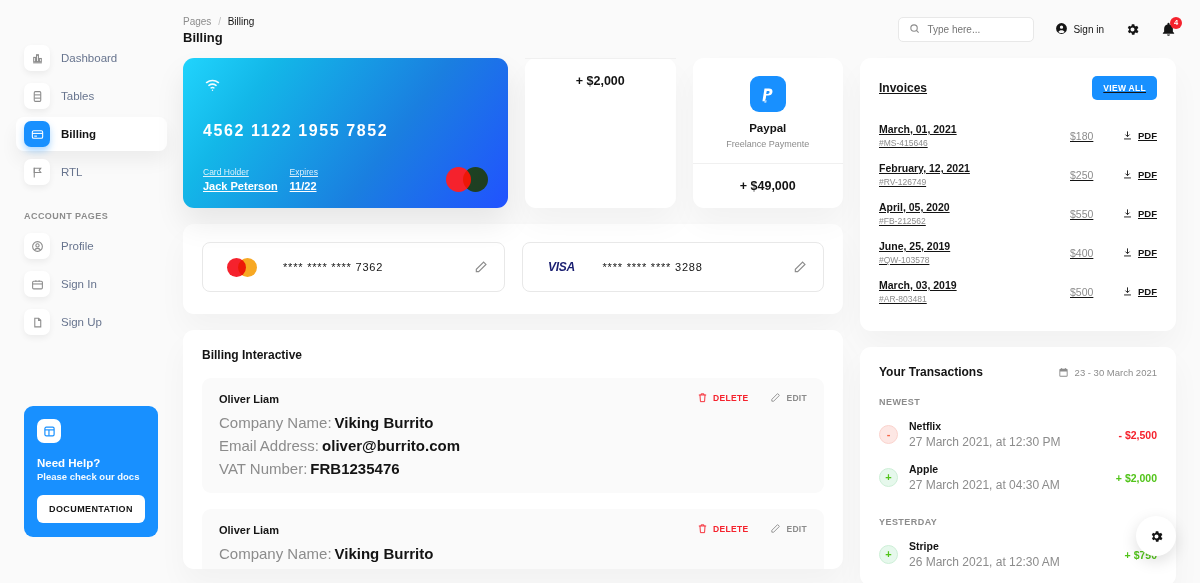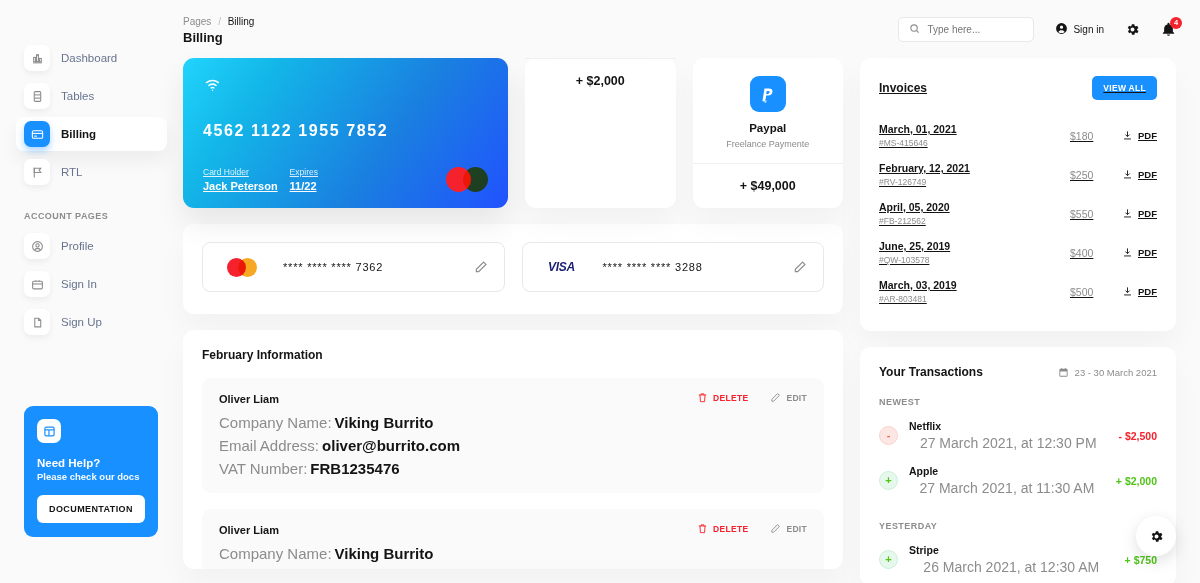"February Information" div.sect-title { text: February Information -> Billing Interactive }
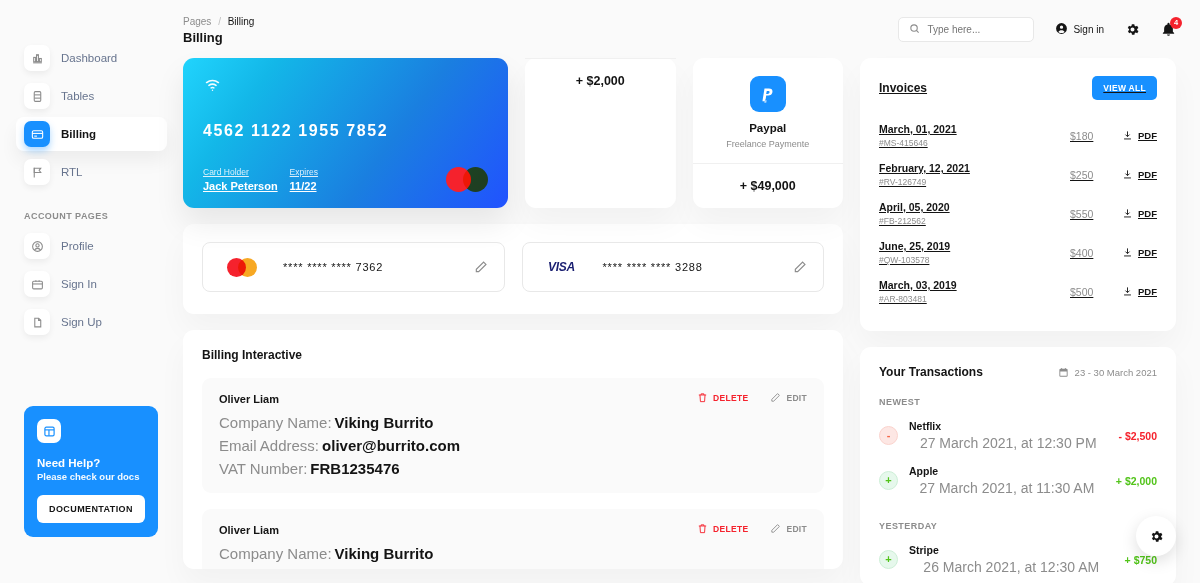"27 March 2021, at 12:30" .tx-time { font-size: 14px -> 12px; text-align: center -> none }
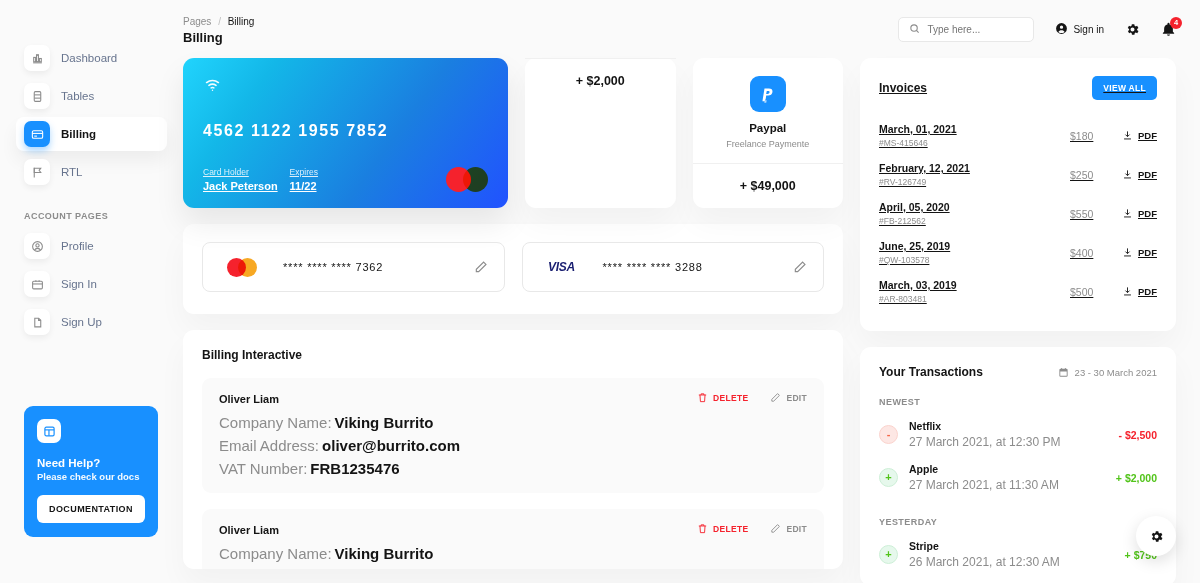"27 March 2021, at 11:30" span.tx-time { text: 11:30 -> 04:30 }
